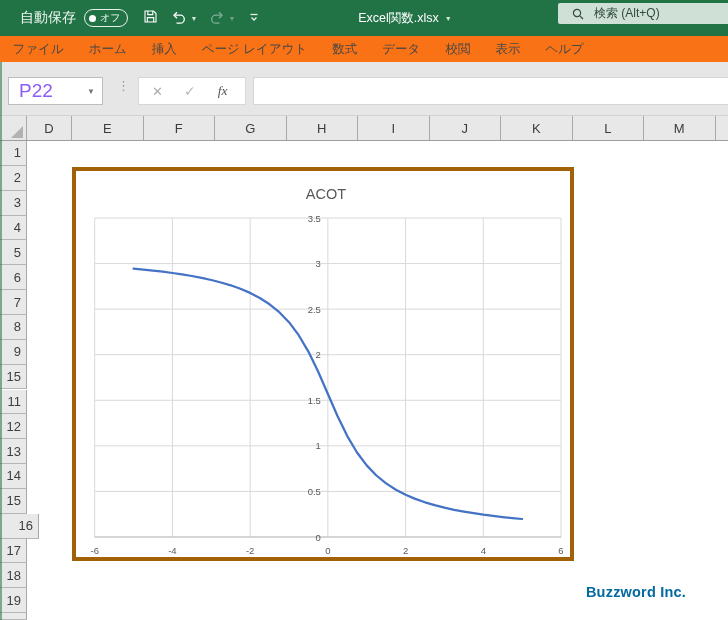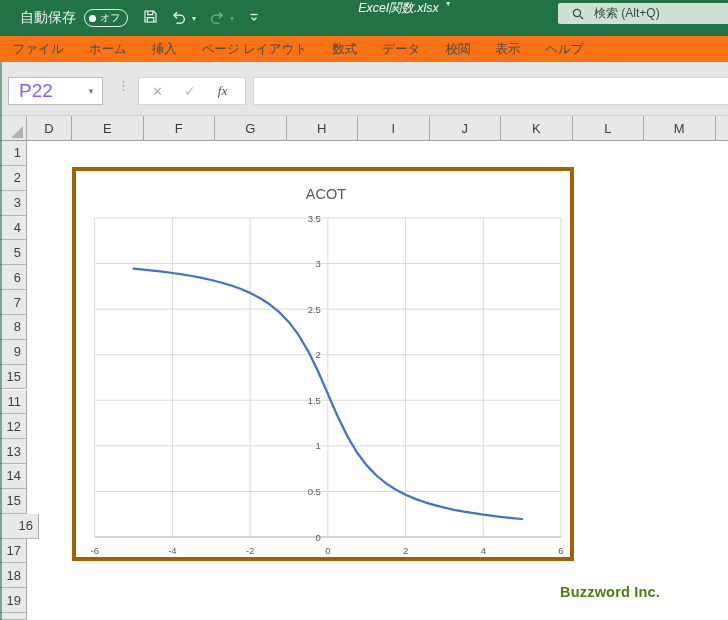"Excel関数.xlsx" .doc-title { align-items: flex-start -> center; font-style: italic -> none }
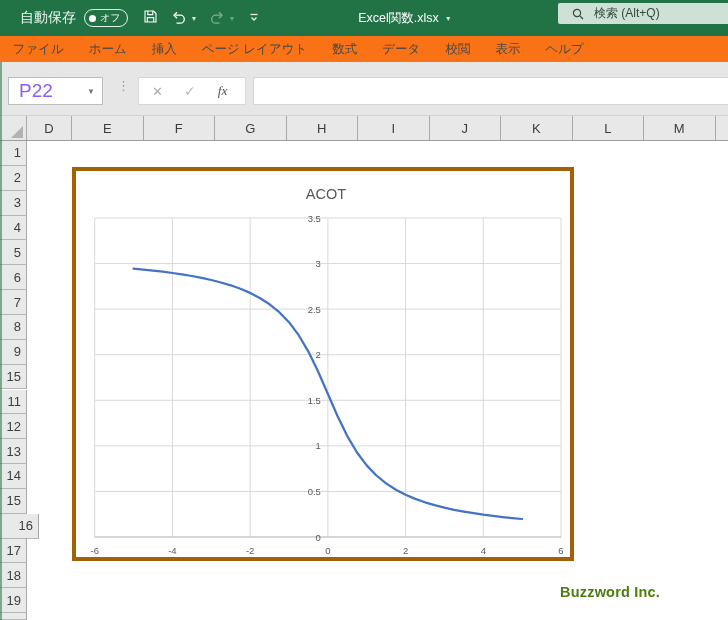"Buzzword Inc." .watermark { color: #4d7c0f -> #0369a1; text-align: left -> center }
